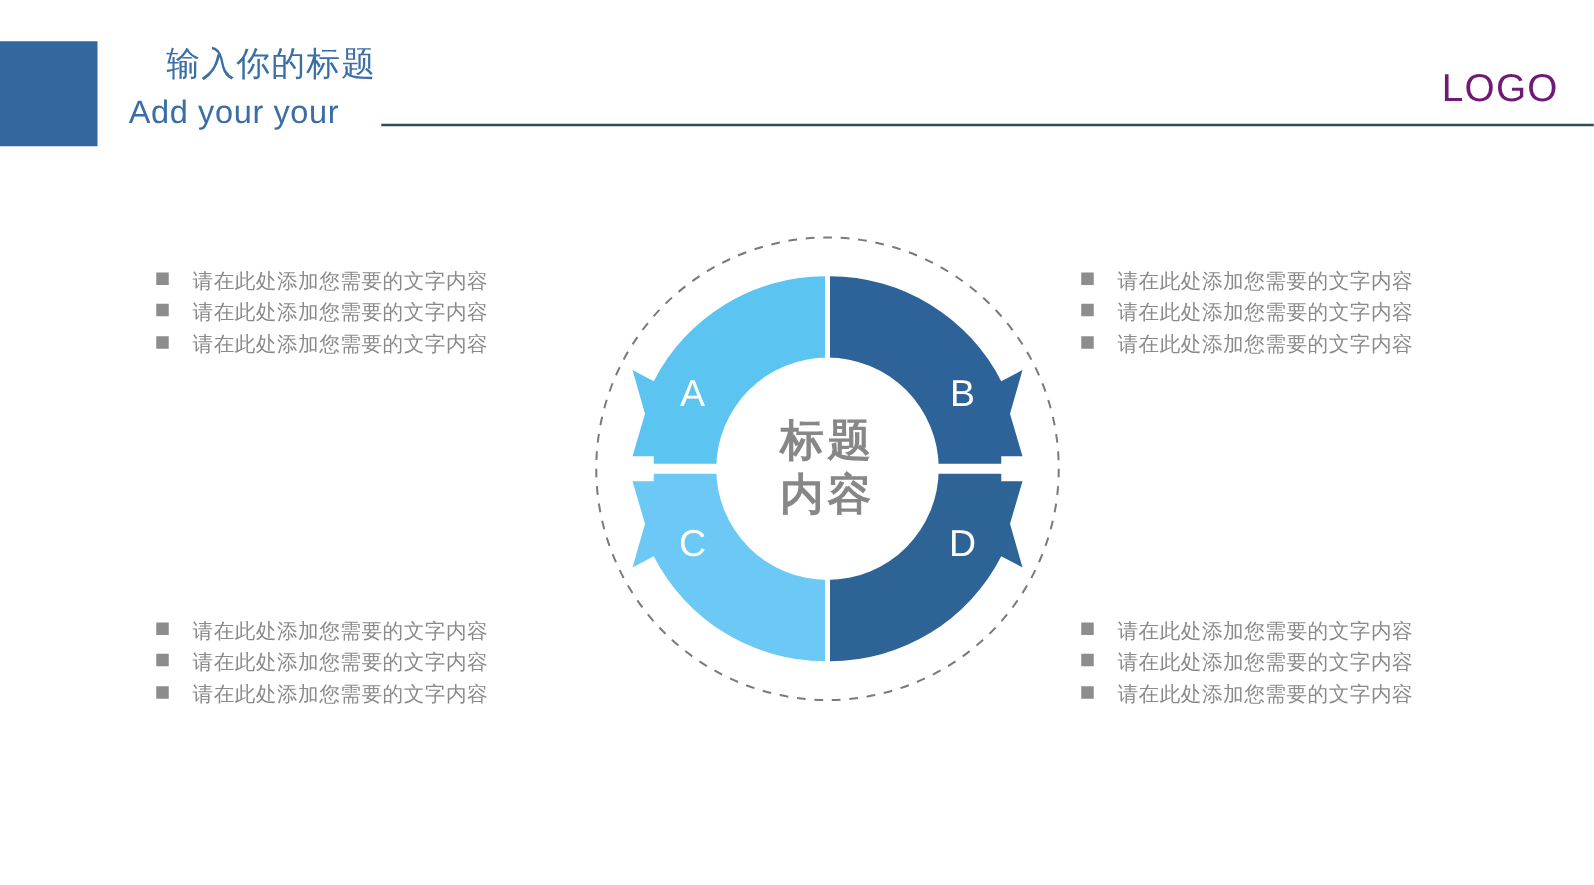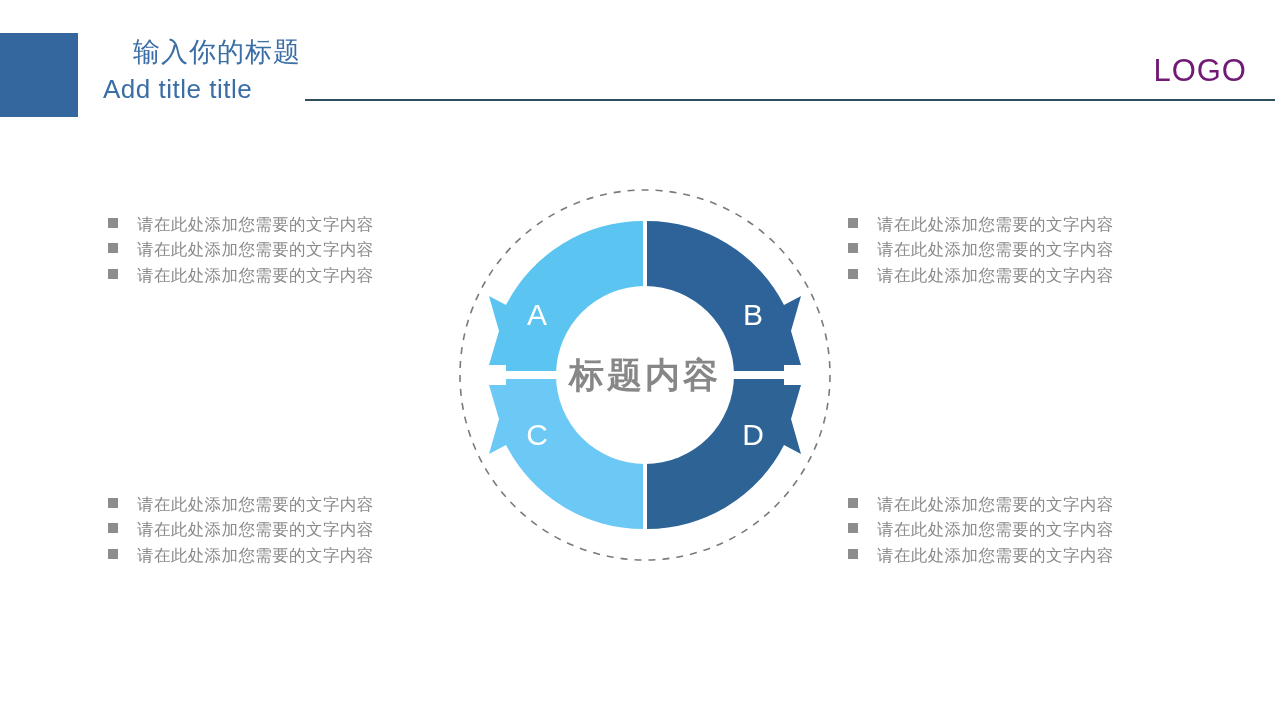"Add title title" div { text: title title -> your your }
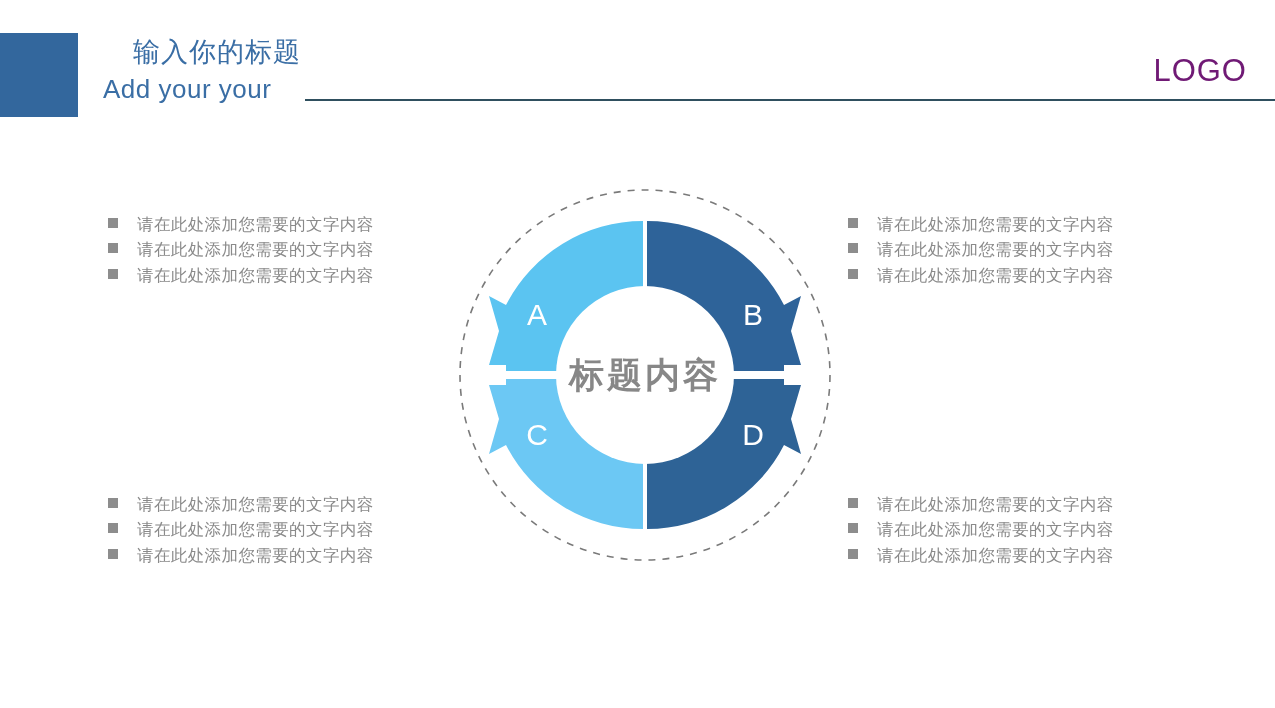"请在此处添加您需要的文字内容" #diagram-area { left: 0 -> 17px }
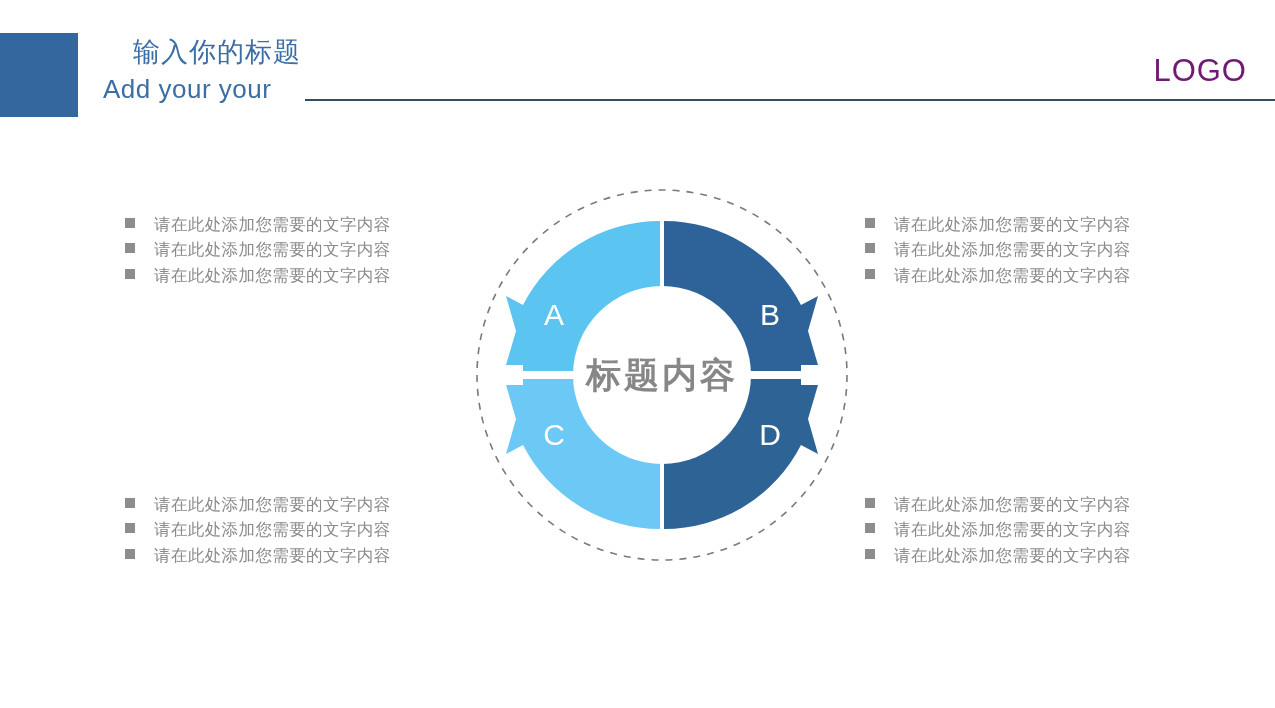"标题" #center-label { flex-direction: row -> column }
